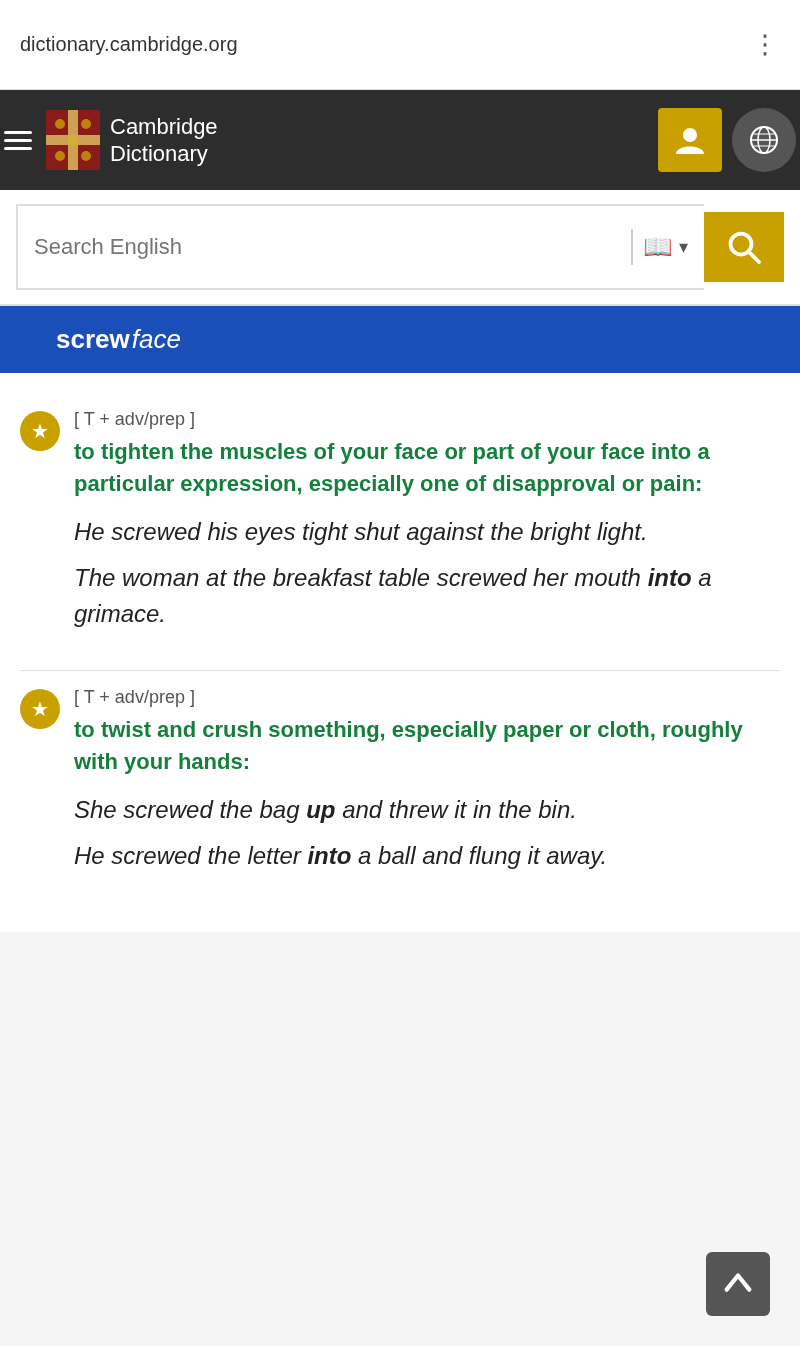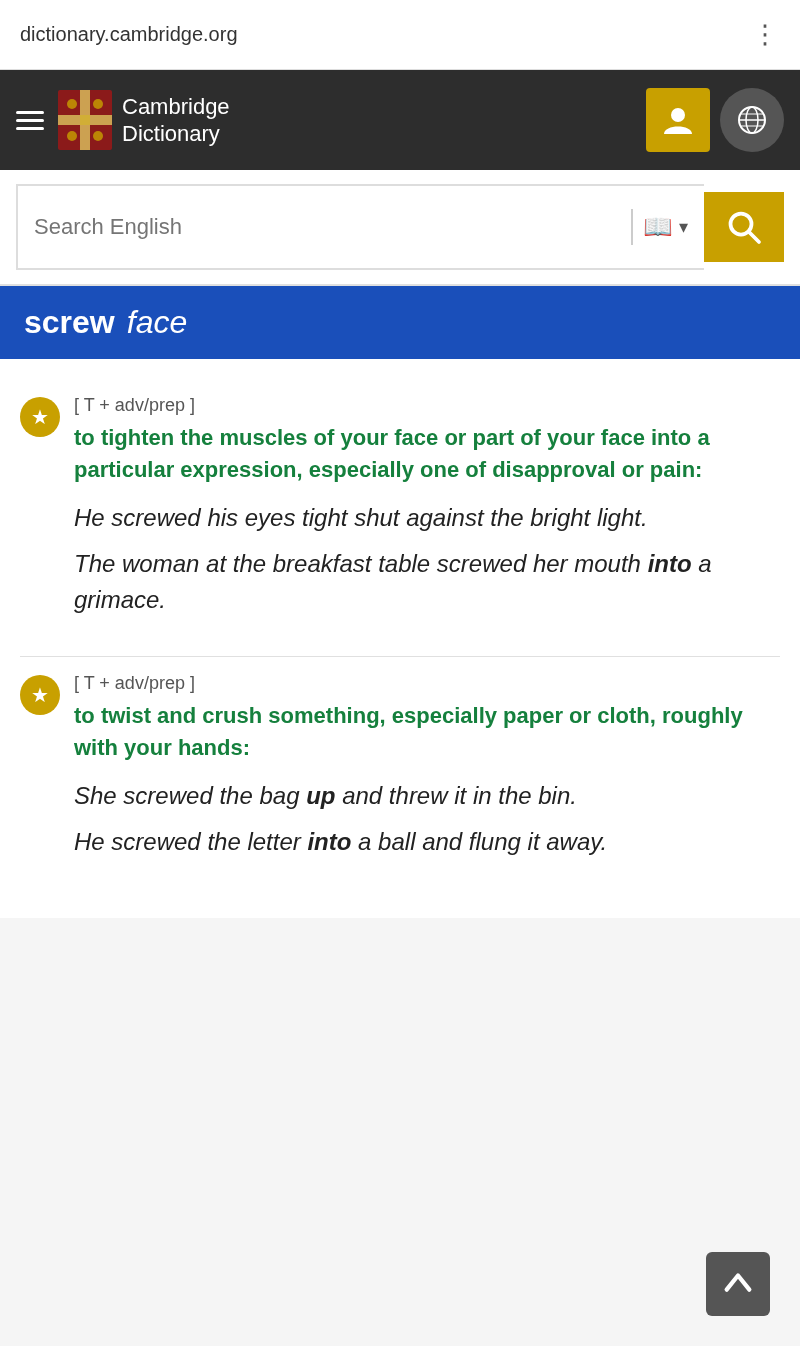"dictionary.cambridge.org" .browser-bar { height: 70px -> 90px }
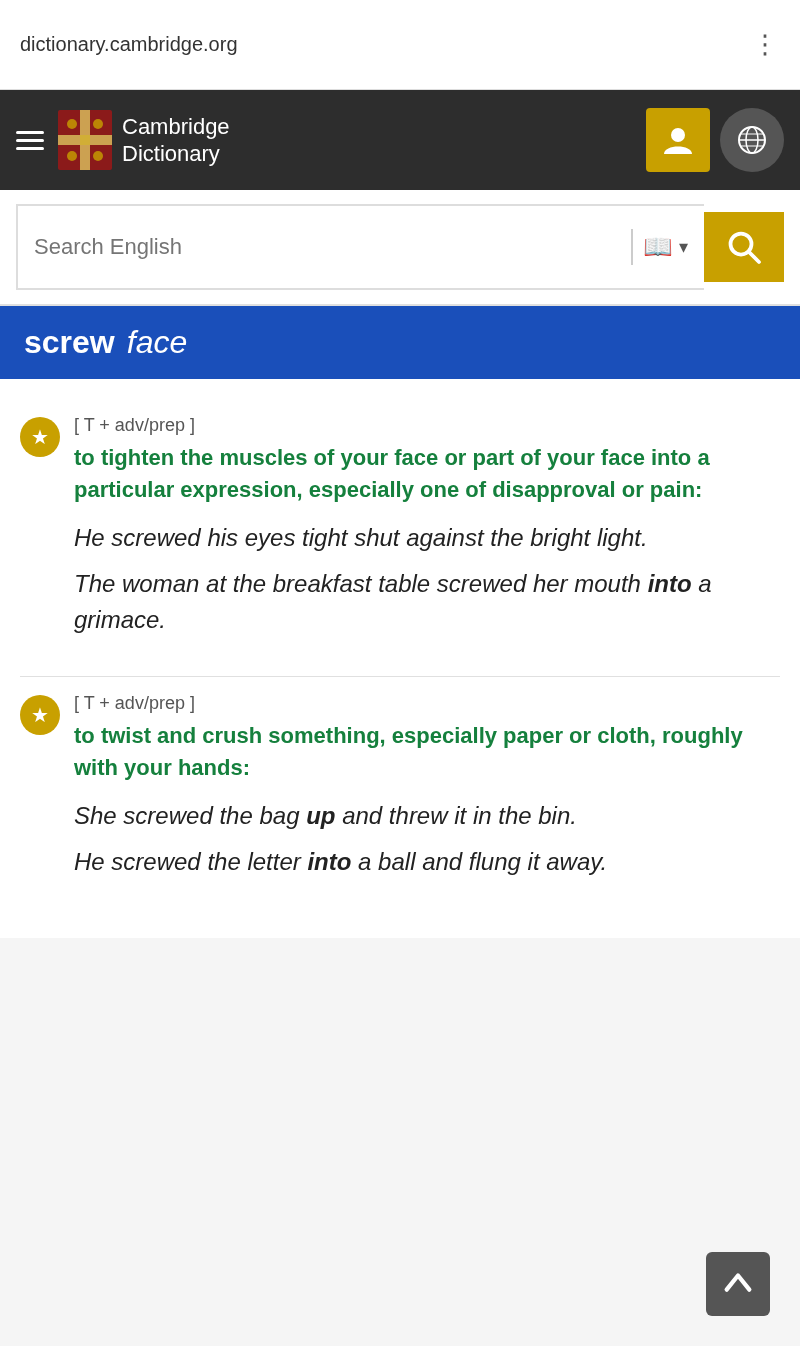"Cambridge" .site-header { padding: 0 16px -> 0 4px }
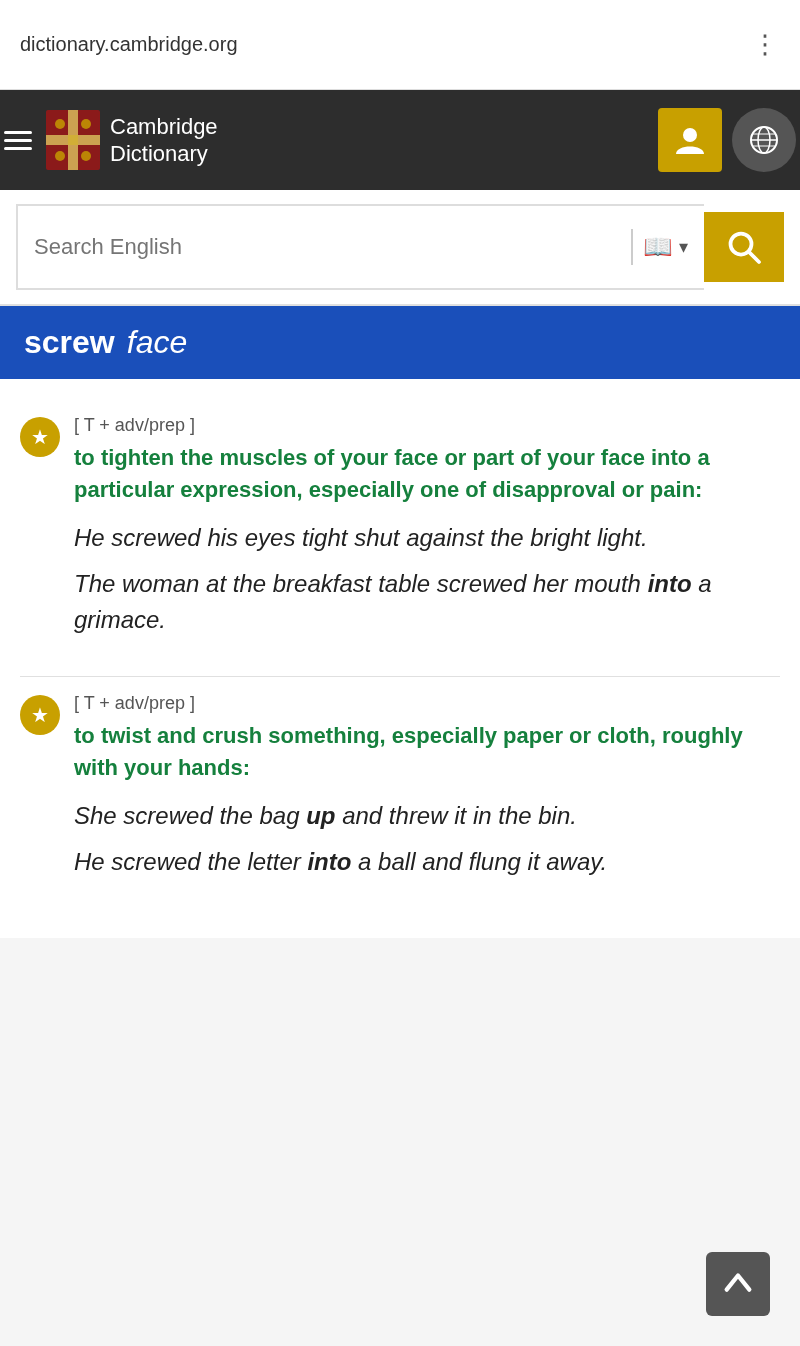"screw" .word-header-content { font-size: 32px -> 26px; gap: 12px -> 2px; margin-left: none -> 32px }
